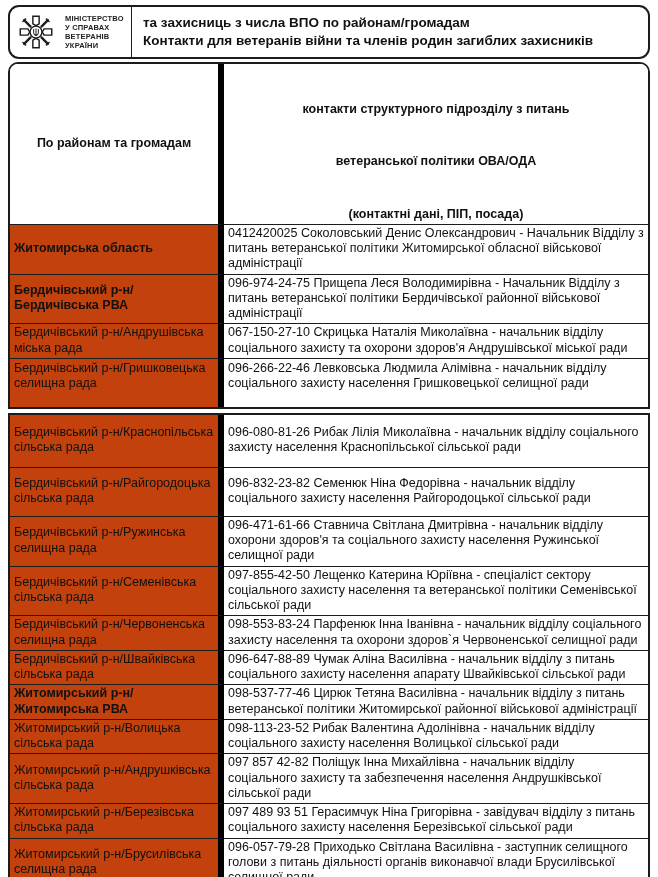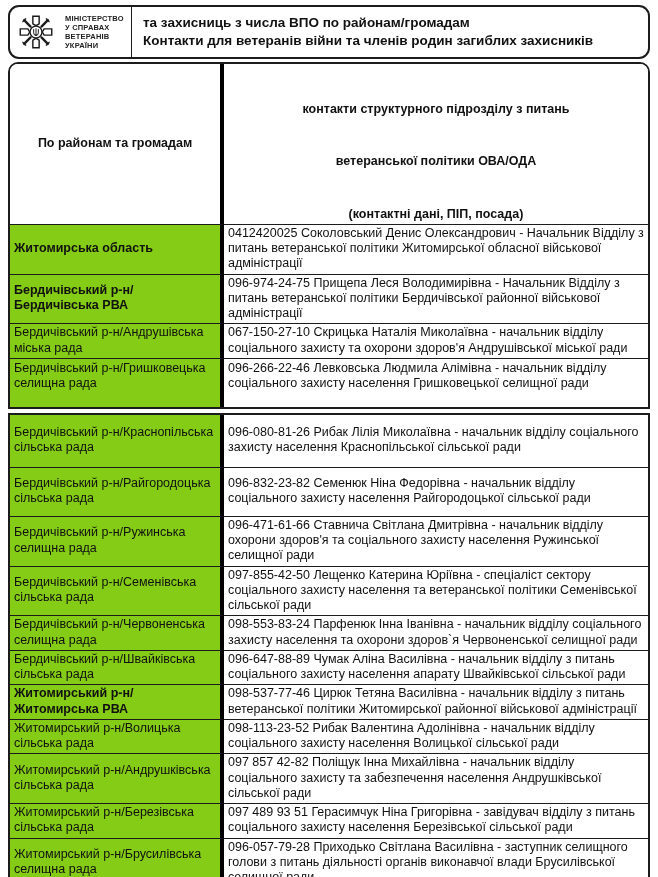"По районам та громадам" td { border-right: 4px solid #000000 -> 6px solid #000000 }
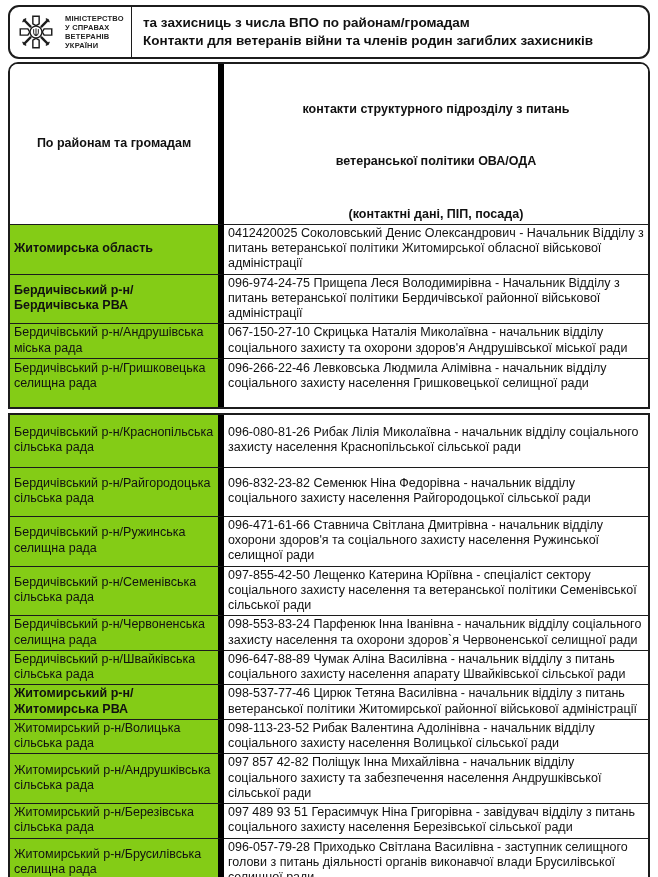"Житомирська область" td.region { background: #84cc16 -> #c2410c }
